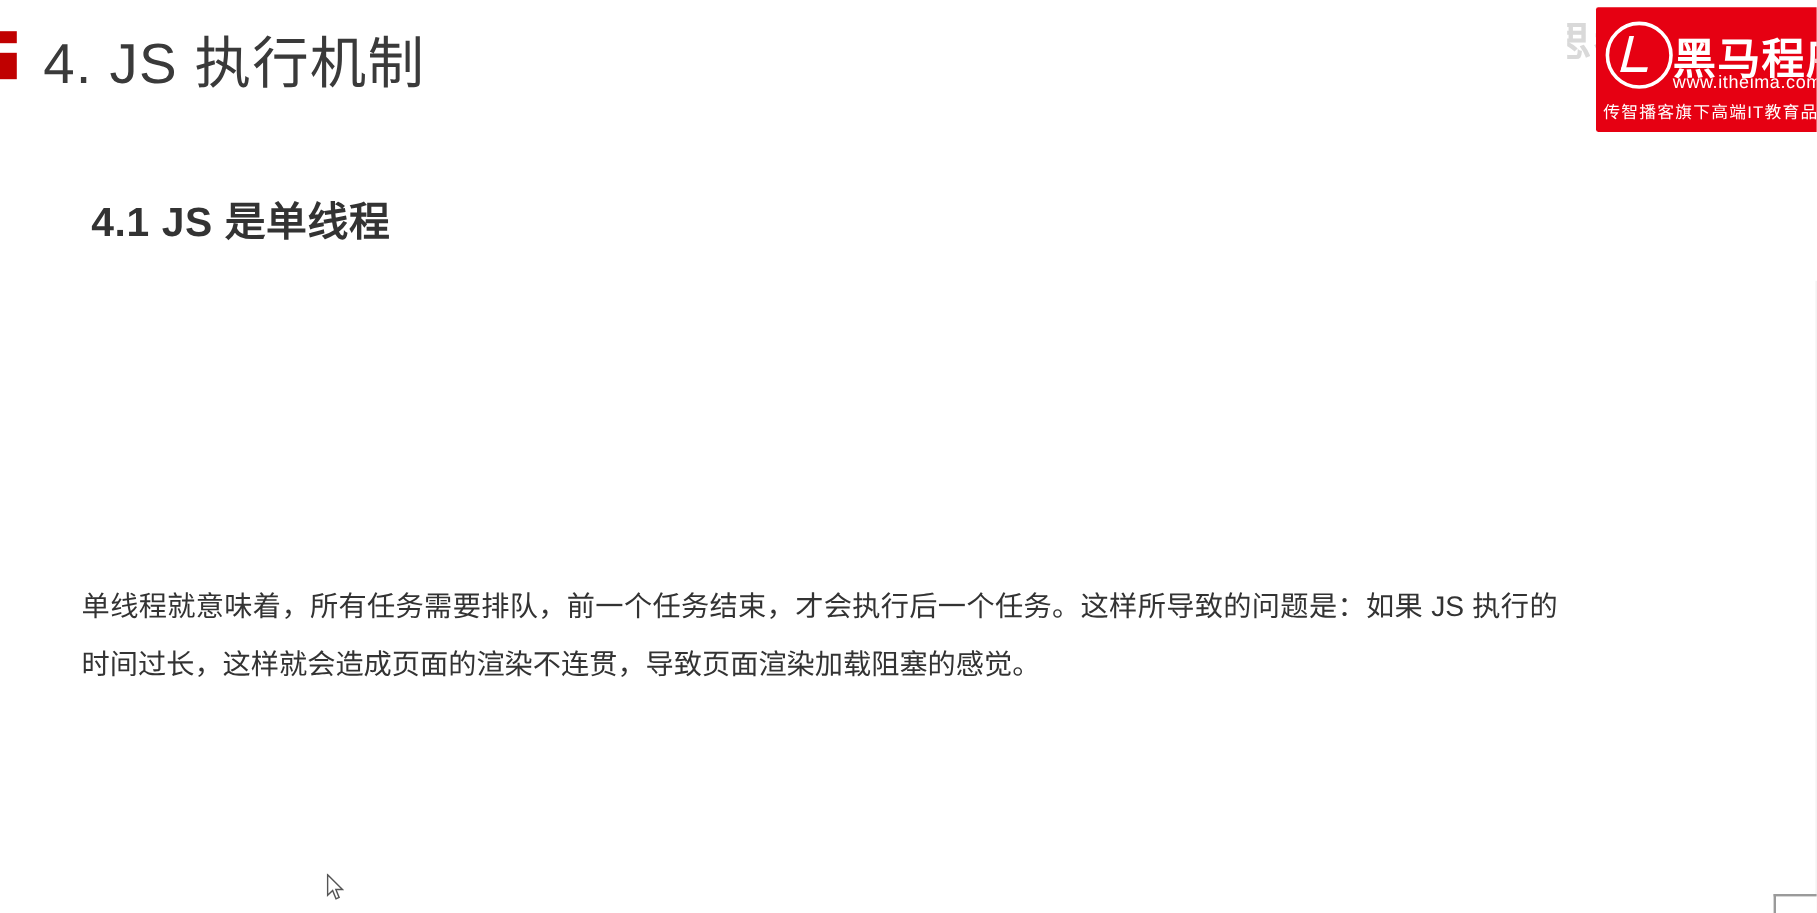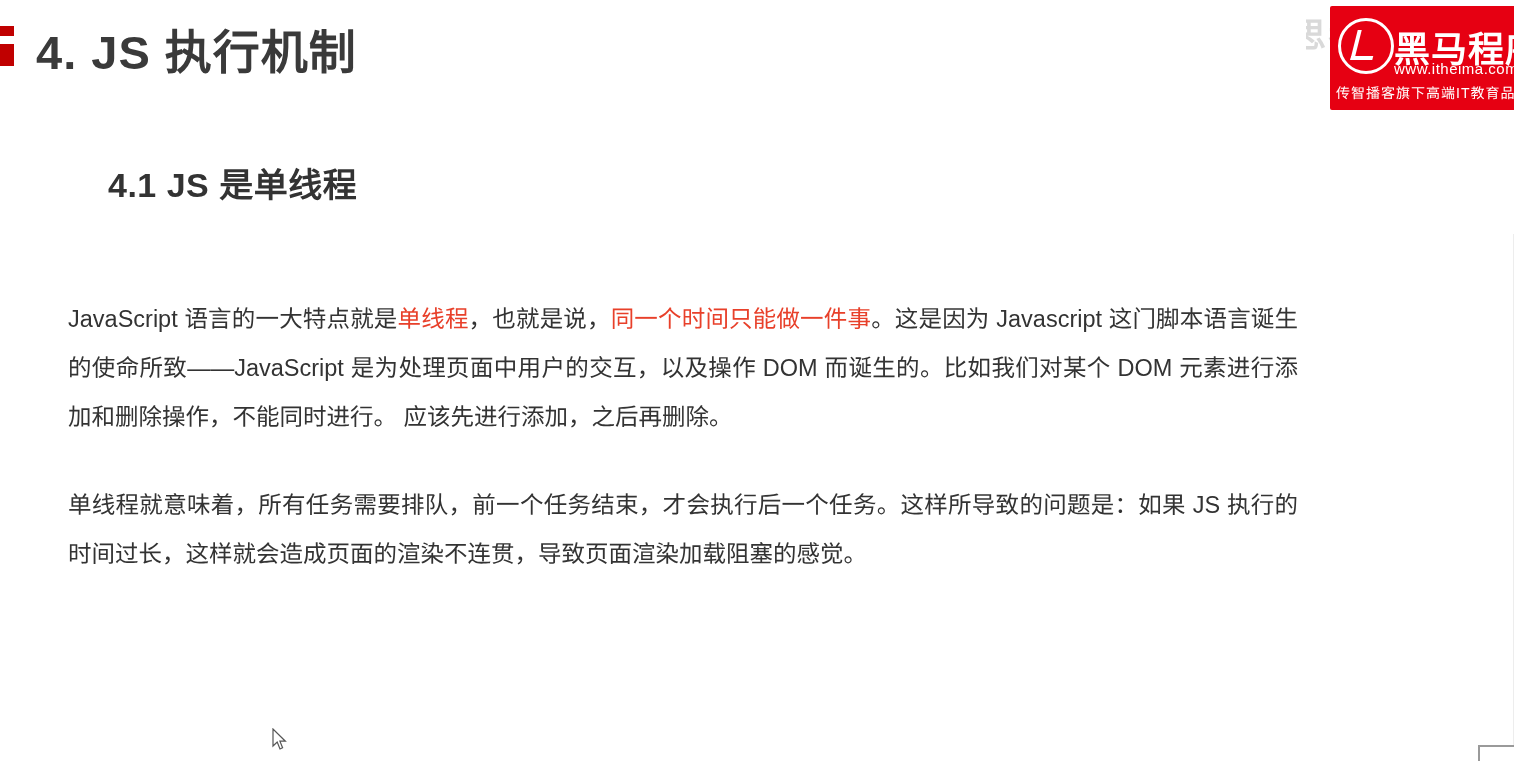"4. JS 执行机制" .slide-title { font-weight: bold -> normal }
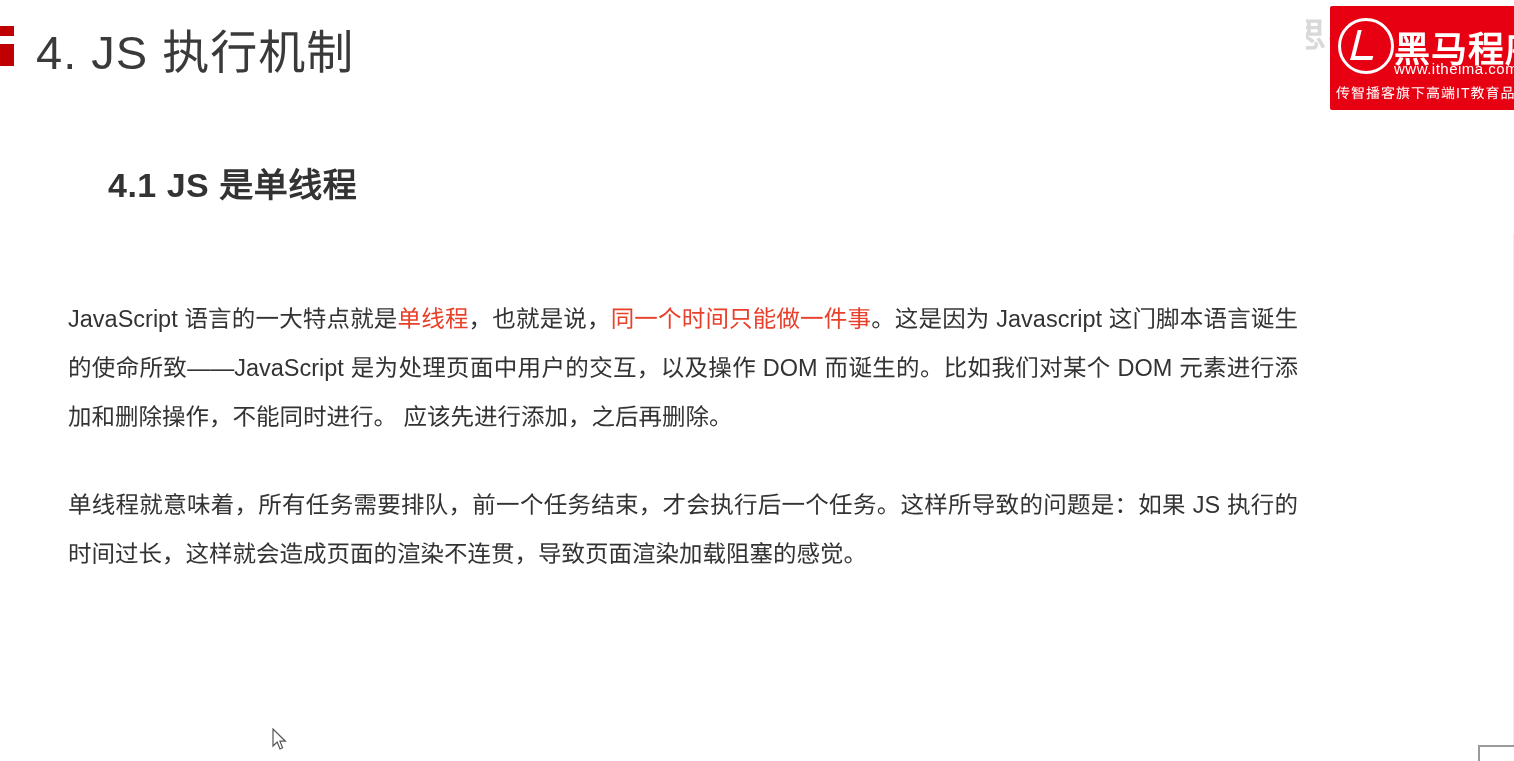"4.1 JS 是单线程" .section-heading { margin-left: 32px -> none }
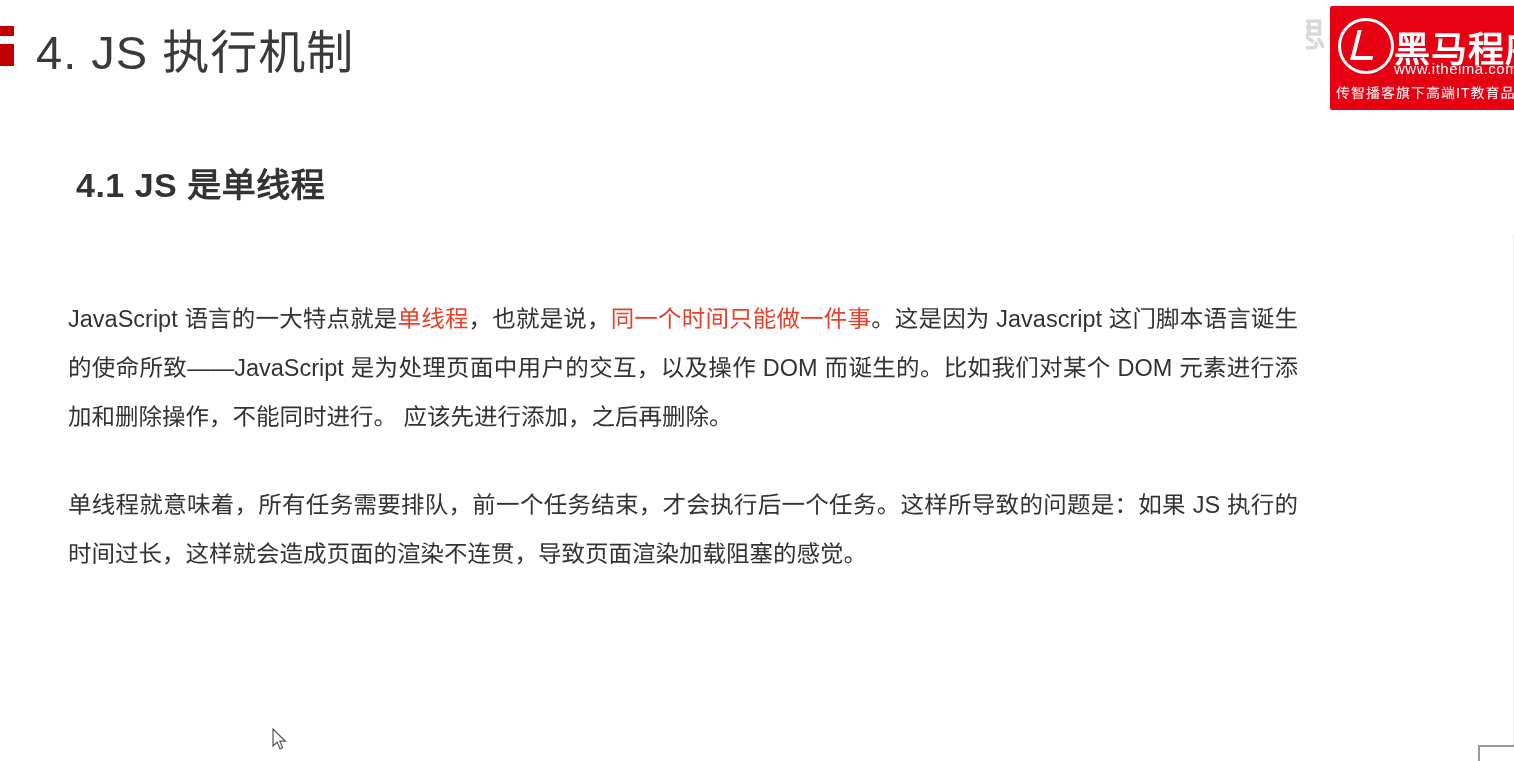"JavaScript" p.para { html: <p> <span>JavaScript 语言的一大特点就是</span><span>单线程</span><span>，也就是说，</span><span>同一个时间只能做一件事</span><span>。这是因为 Javascript 这门脚本语言诞生的使命所致——JavaScript 是为处理页面中用户的交互，以及操作 DOM 而诞生的。比如我们对某个 DOM 元素进行添加和删除操作，不能同时进行。 应该先进行添加，之后再删除。</span> </p> -> none }
